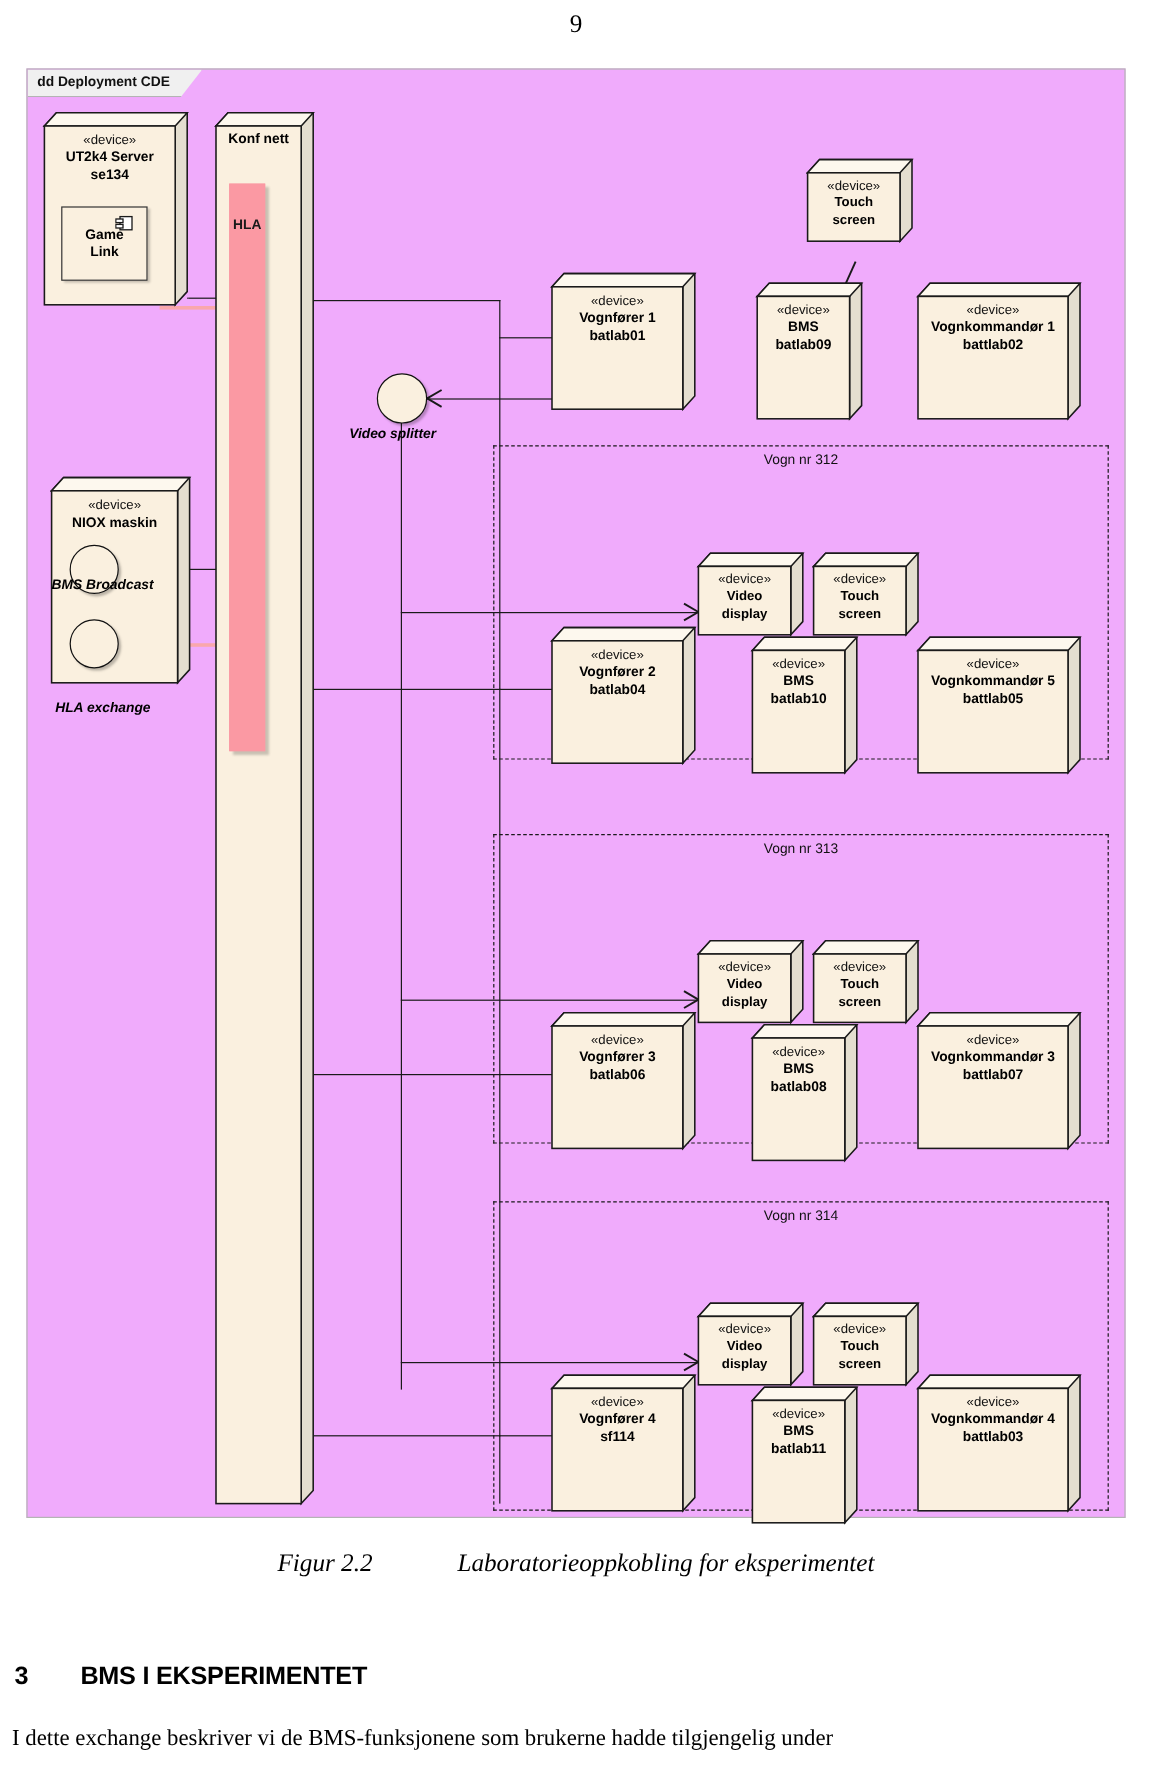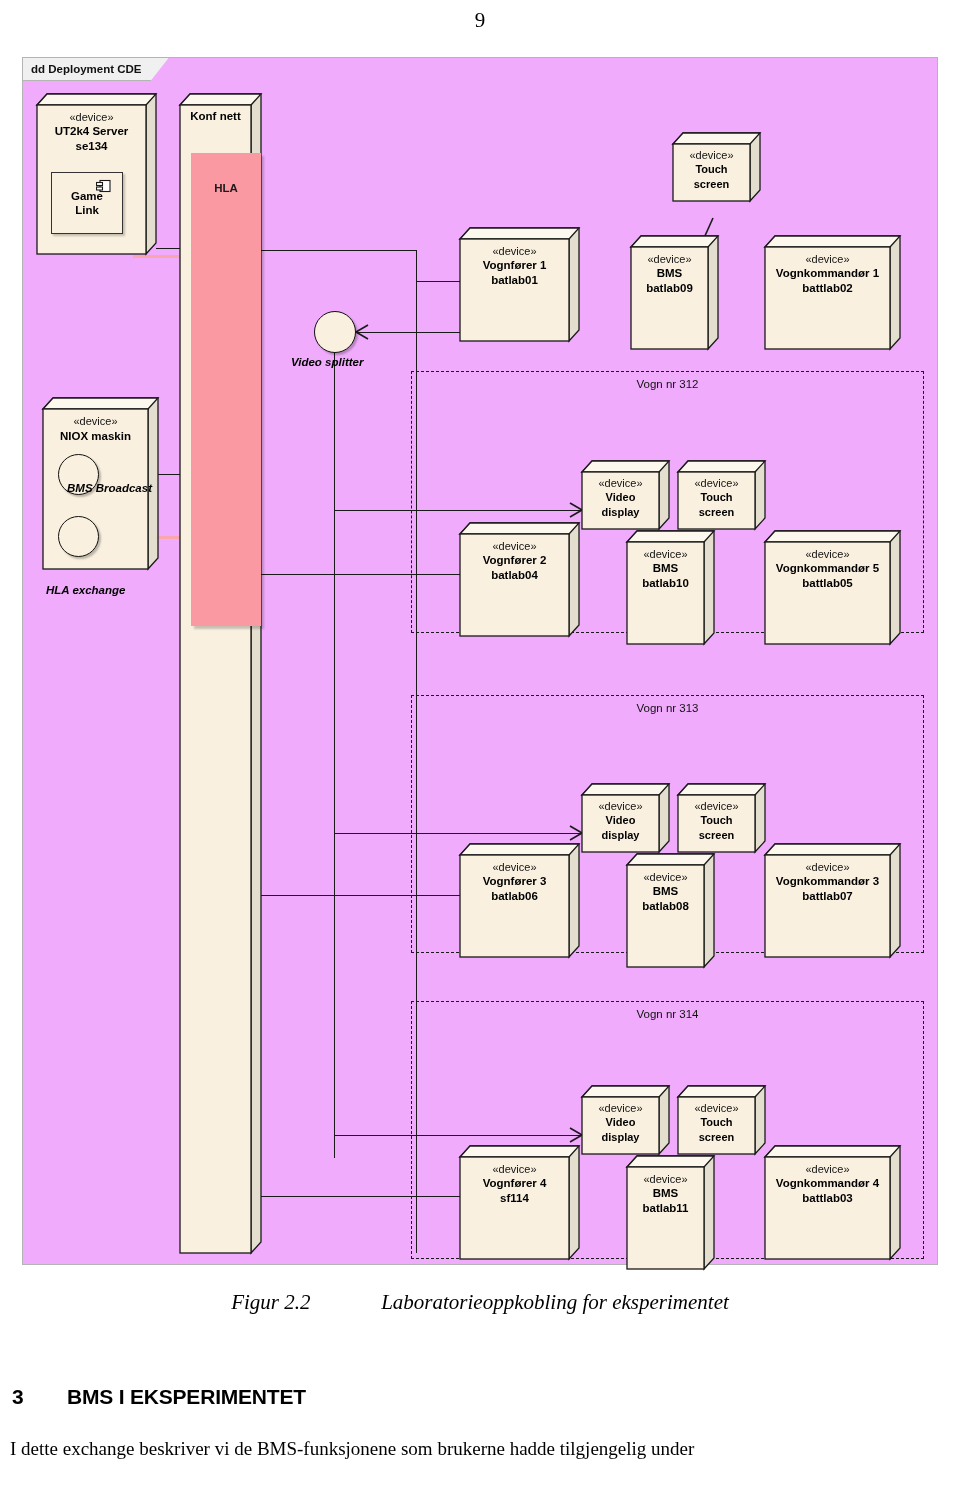"HLA" div.hla { width: 70px -> 30px }
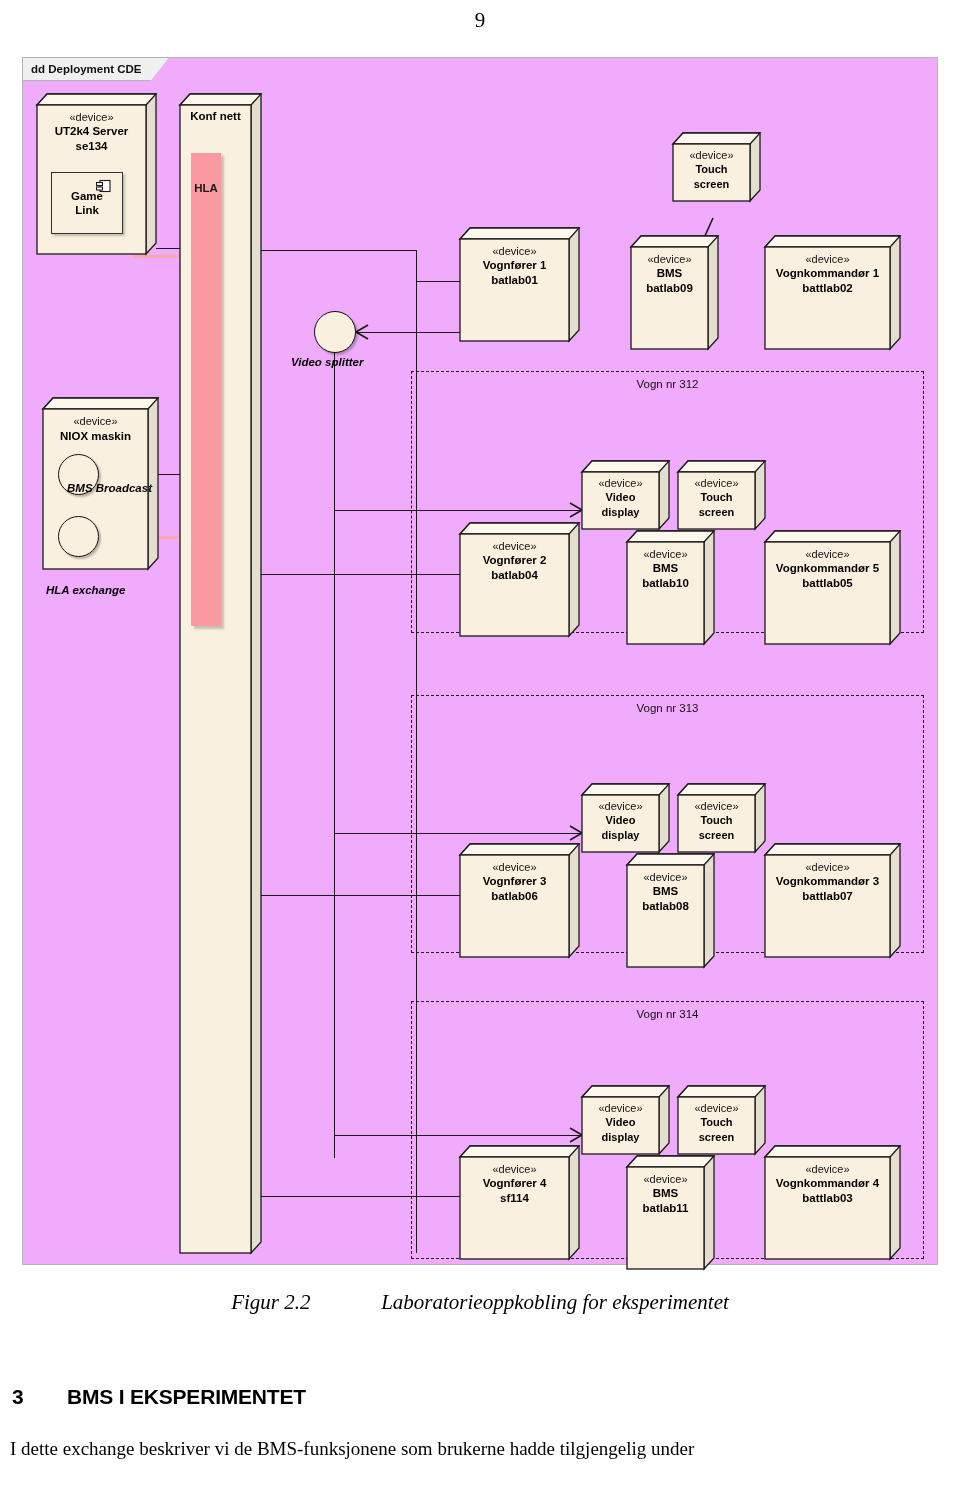"BMS Broadcast" div.ifc-label { padding-left: 24px -> none }
